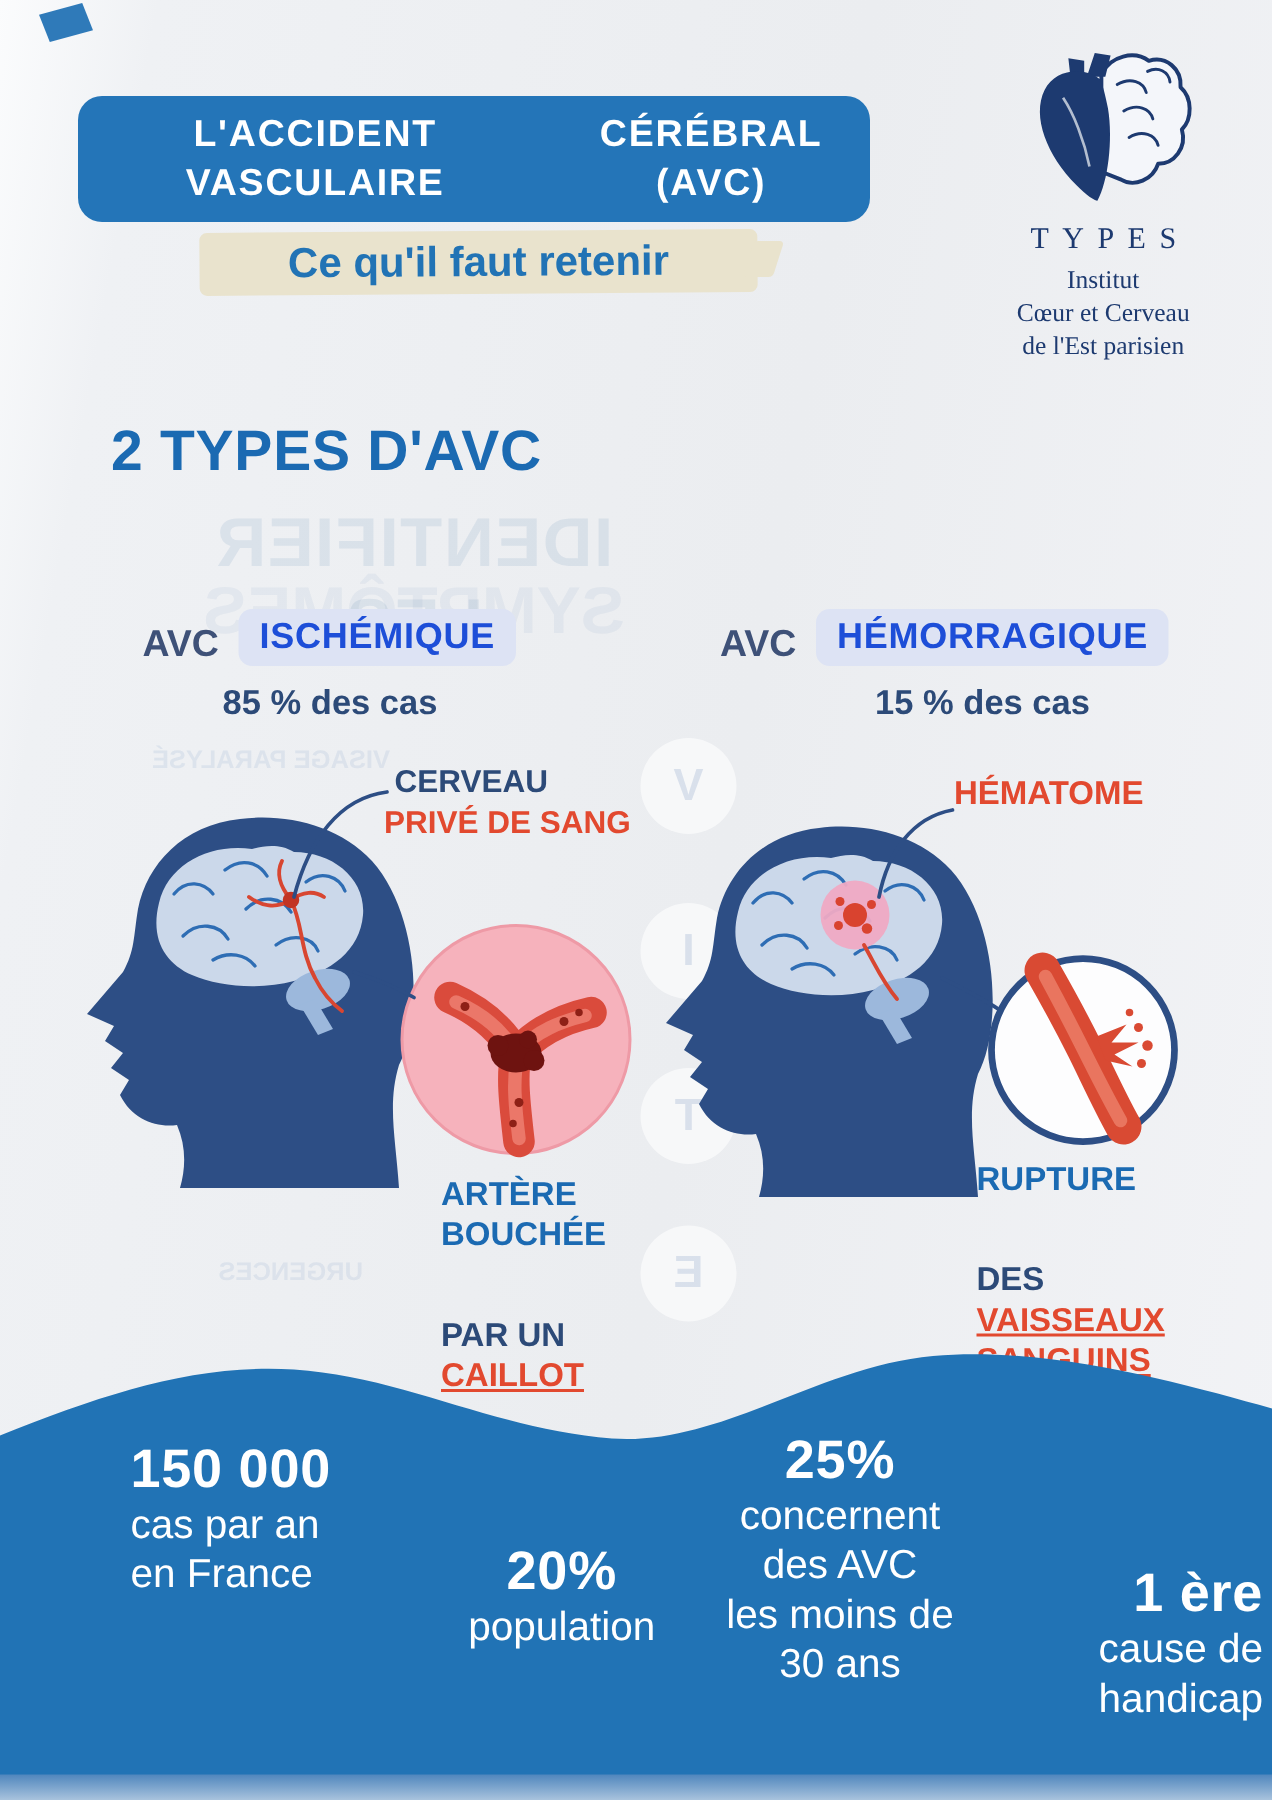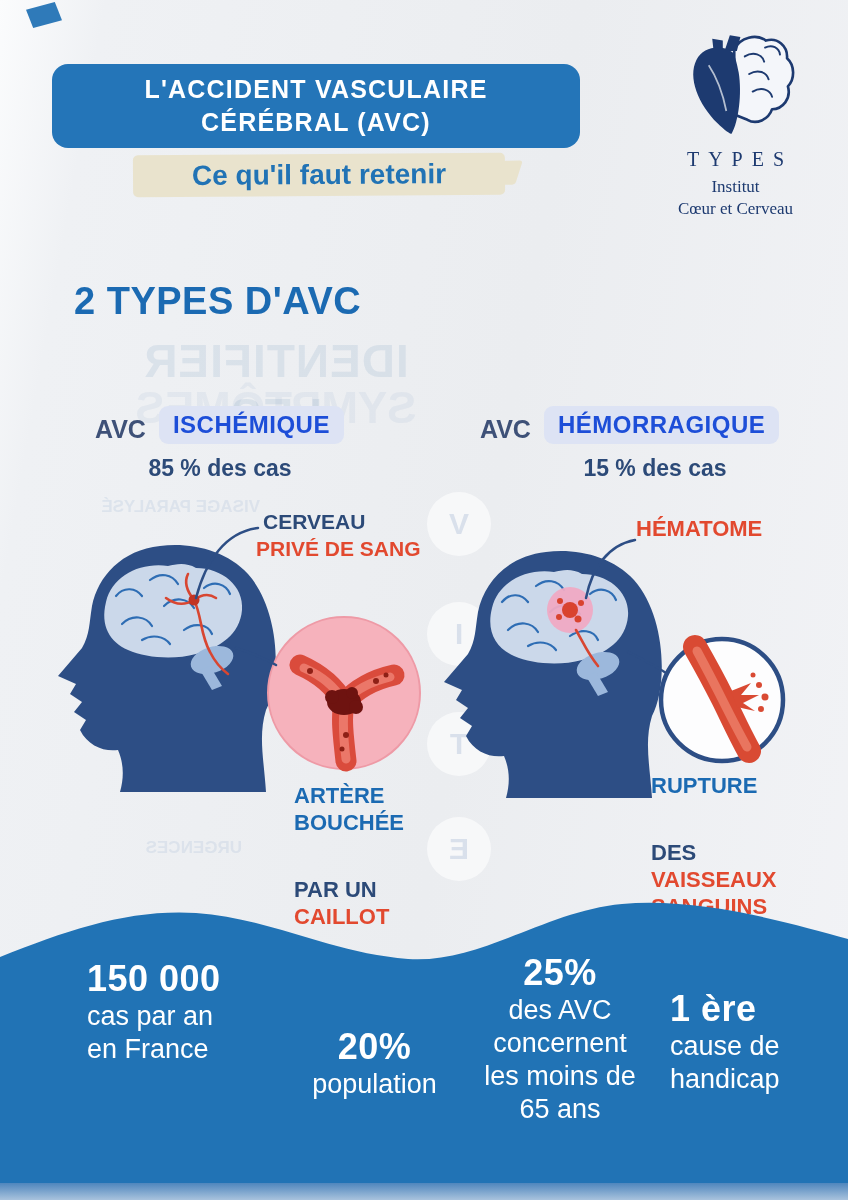"L'ACCIDENT VASCULAIRE" .banner { flex-direction: column -> row }
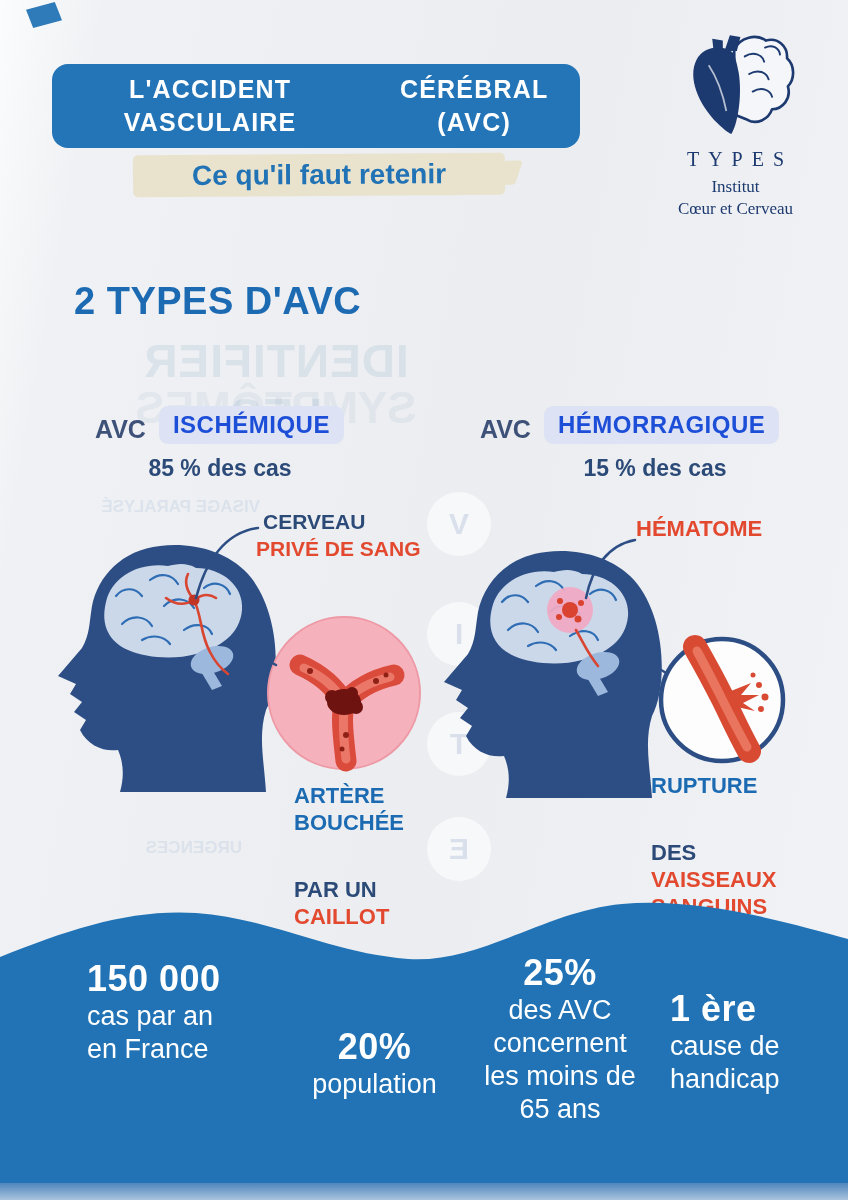"de l'Est parisien" div.logo-line { html: none -> <div>de l'Est parisien</div> }
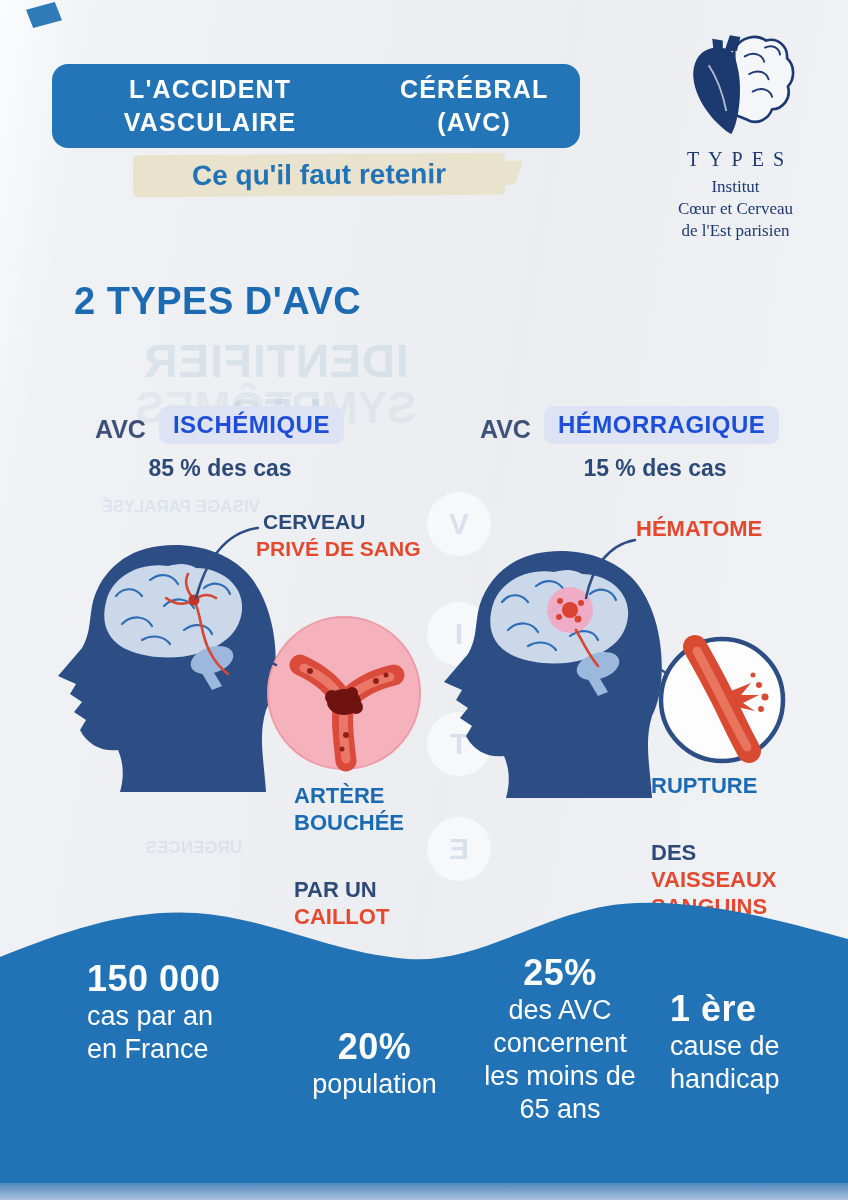"VAISSEAUX" .c-red { text-decoration: none -> underline }
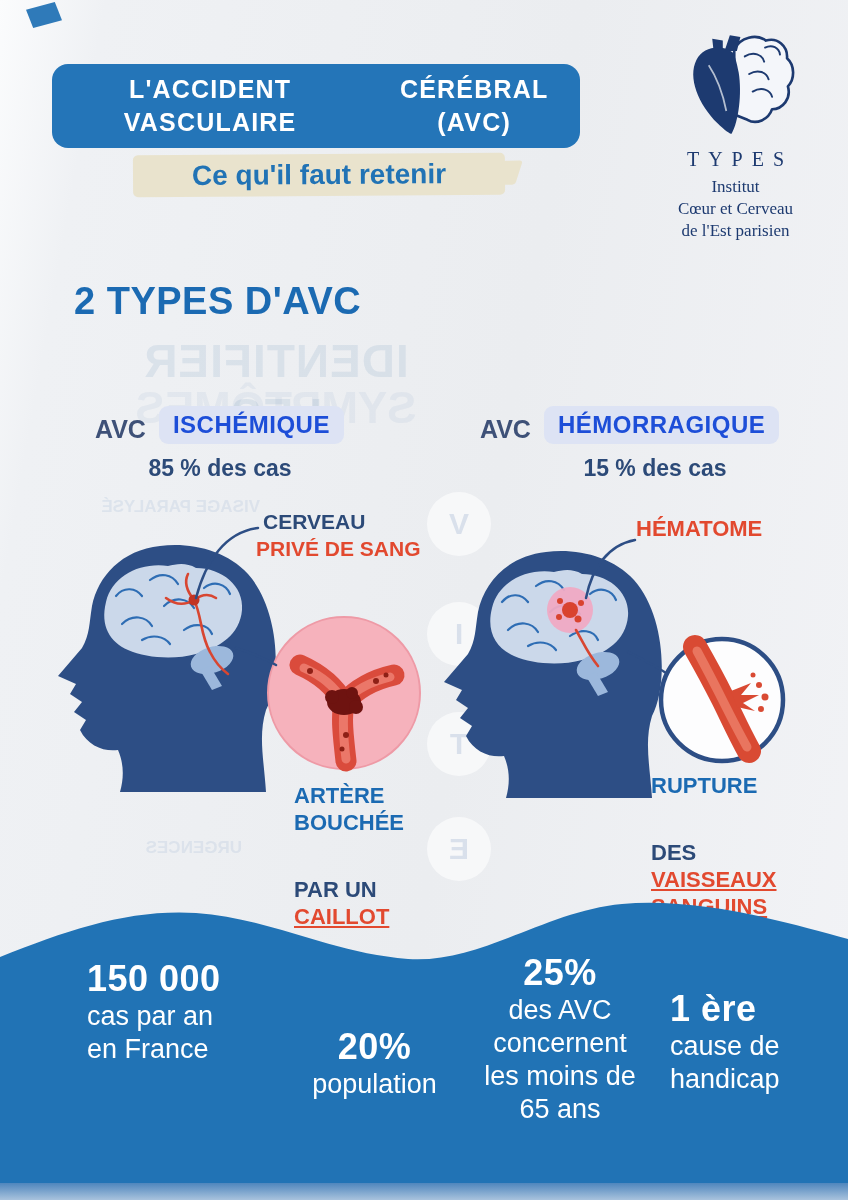"des AVC" div.stat-line { order: before "concernent" -> after "concernent" }
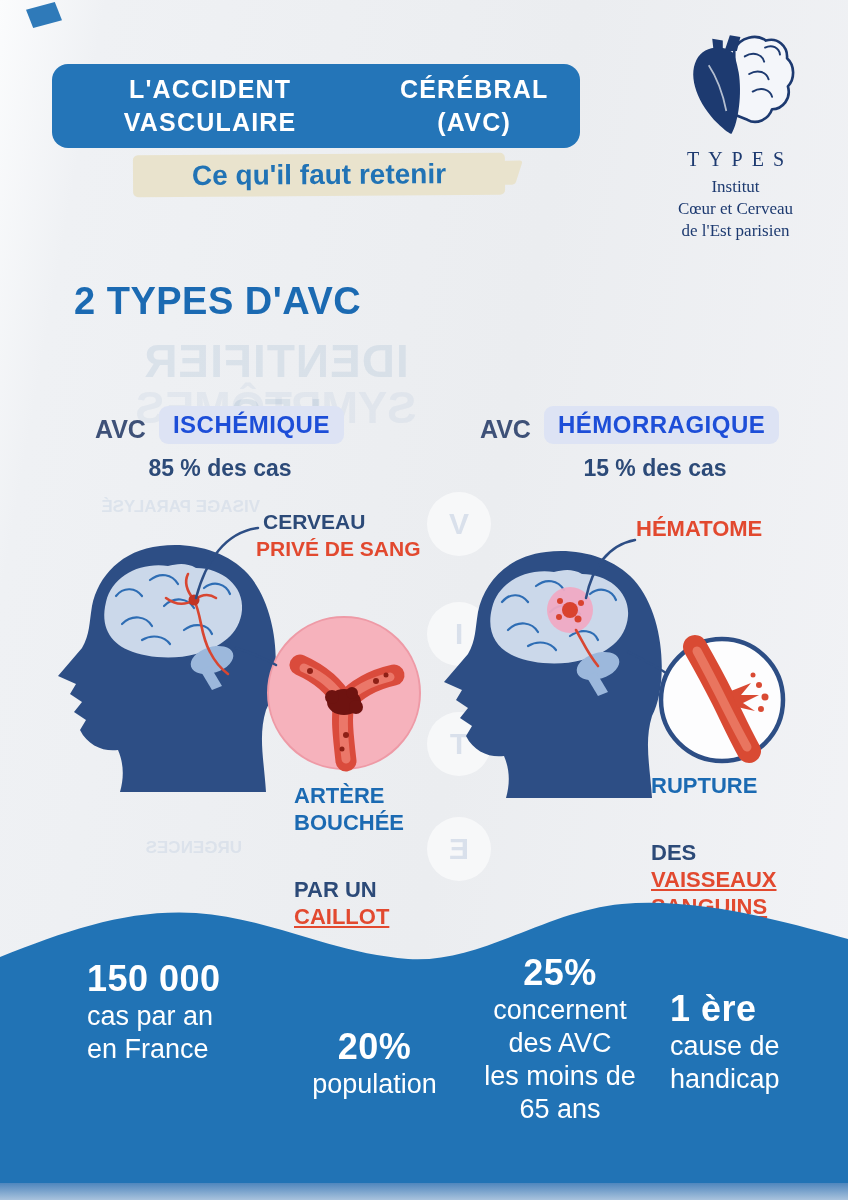"1 ère" .st4 { text-align: left -> right; top: 988px -> 1041px }
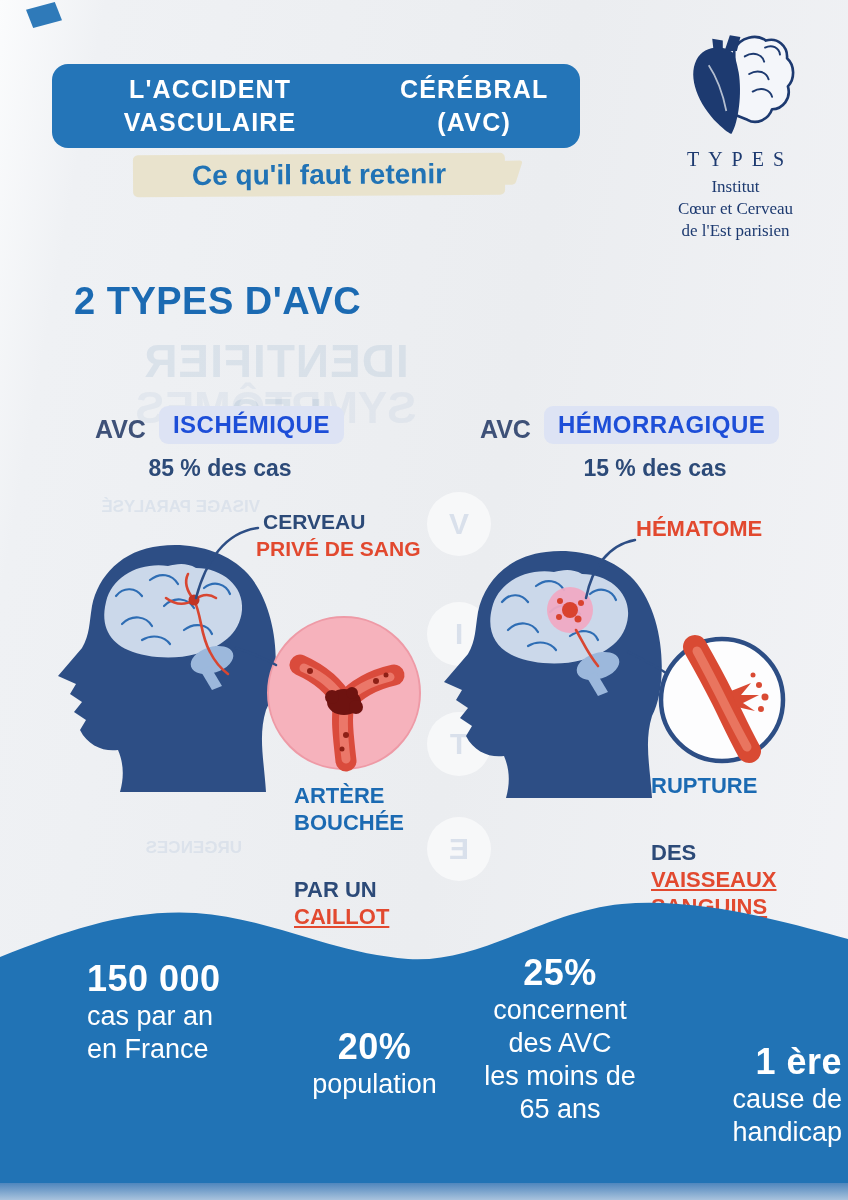"65 ans" div.stat-line { text: 65 -> 30 }
